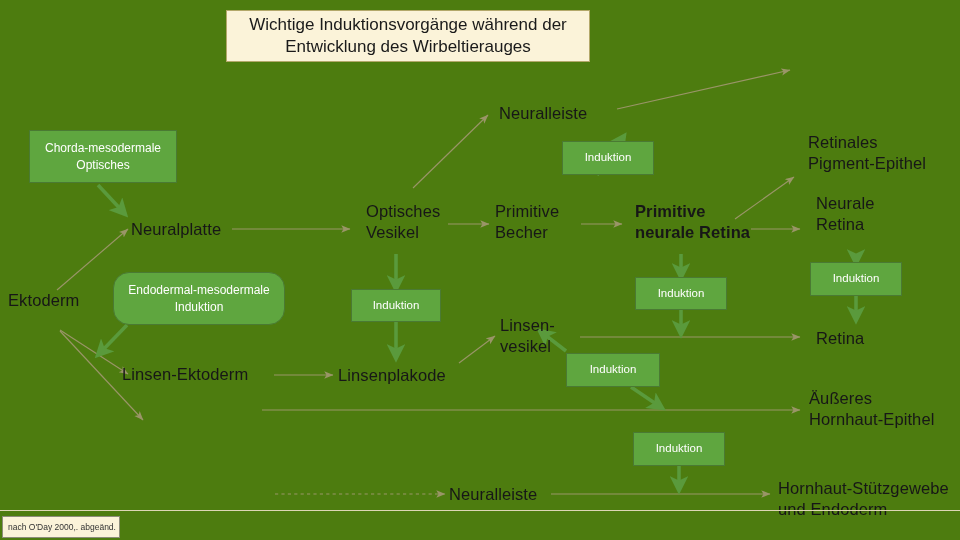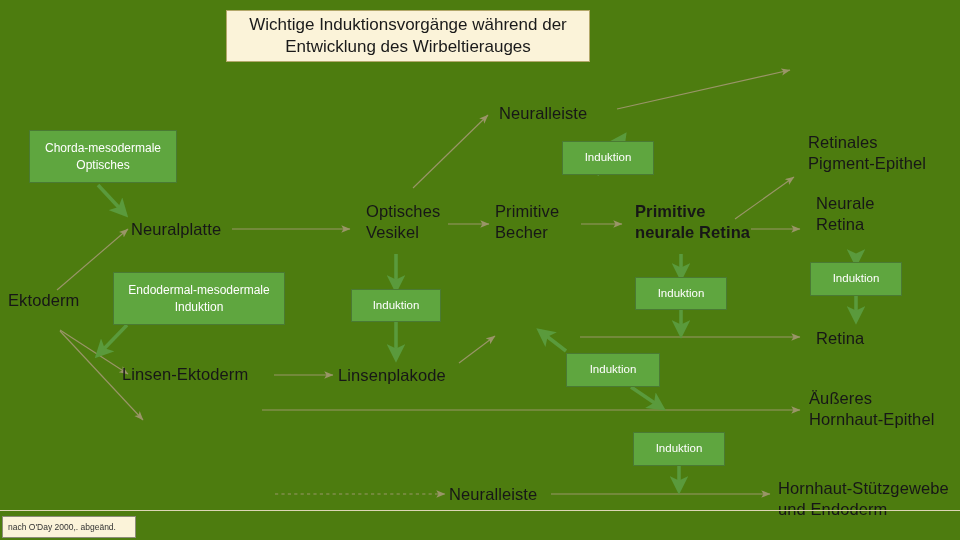"Endodermal-mesodermale" div.gbox { border-radius: none -> 16px }
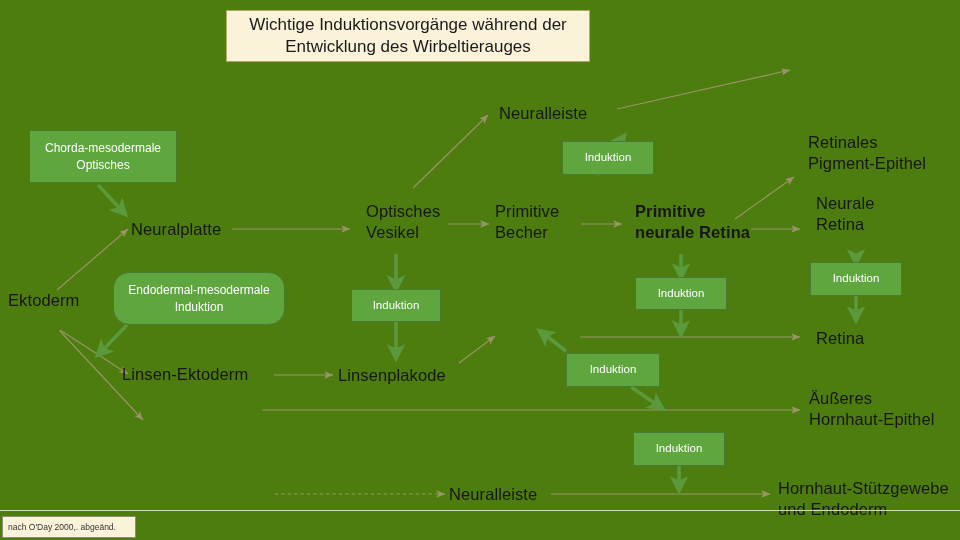"Linsen-" div.node { html: none -> <div>Linsen- vesikel</div> }
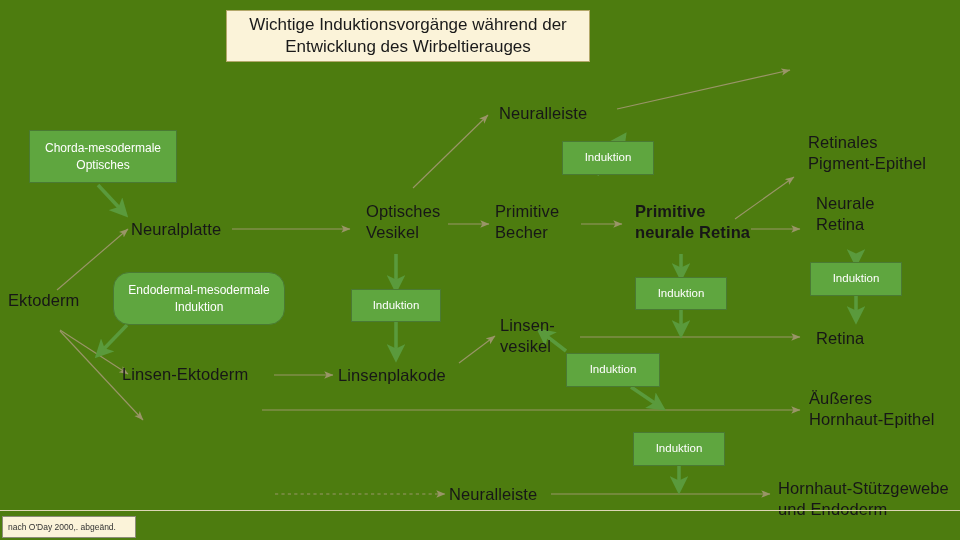"nach O'Day 2000,. abgeänd." .sourcebox { width: 134px -> 118px }
